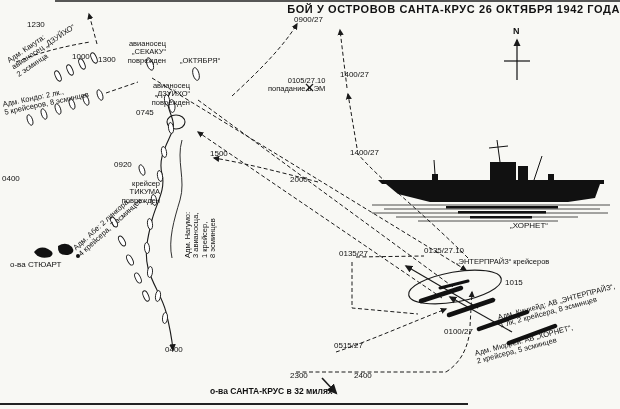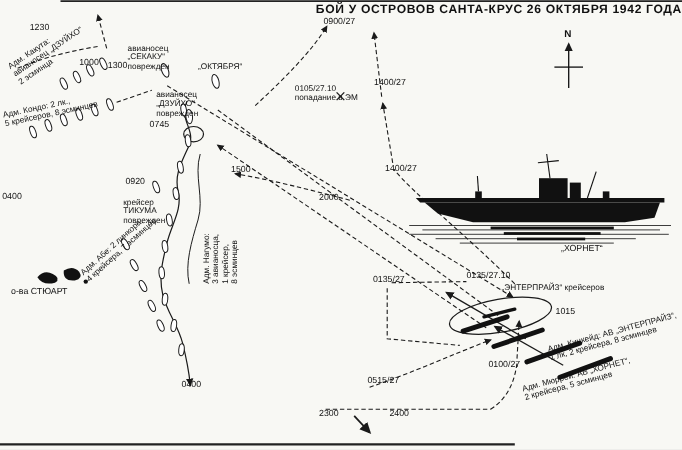"авианосец" .c { text-align: left -> right }
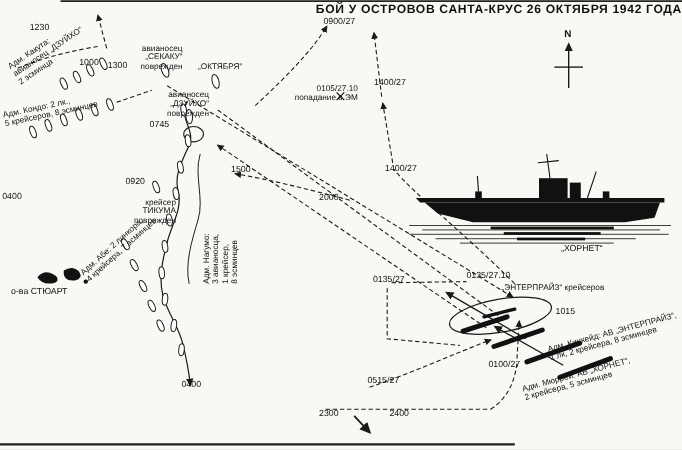"о-ва САНТА-КРУС в 32 милях" div.lbl { html: none -> <div>о-ва САНТА-КРУС в 32 милях</div> }
